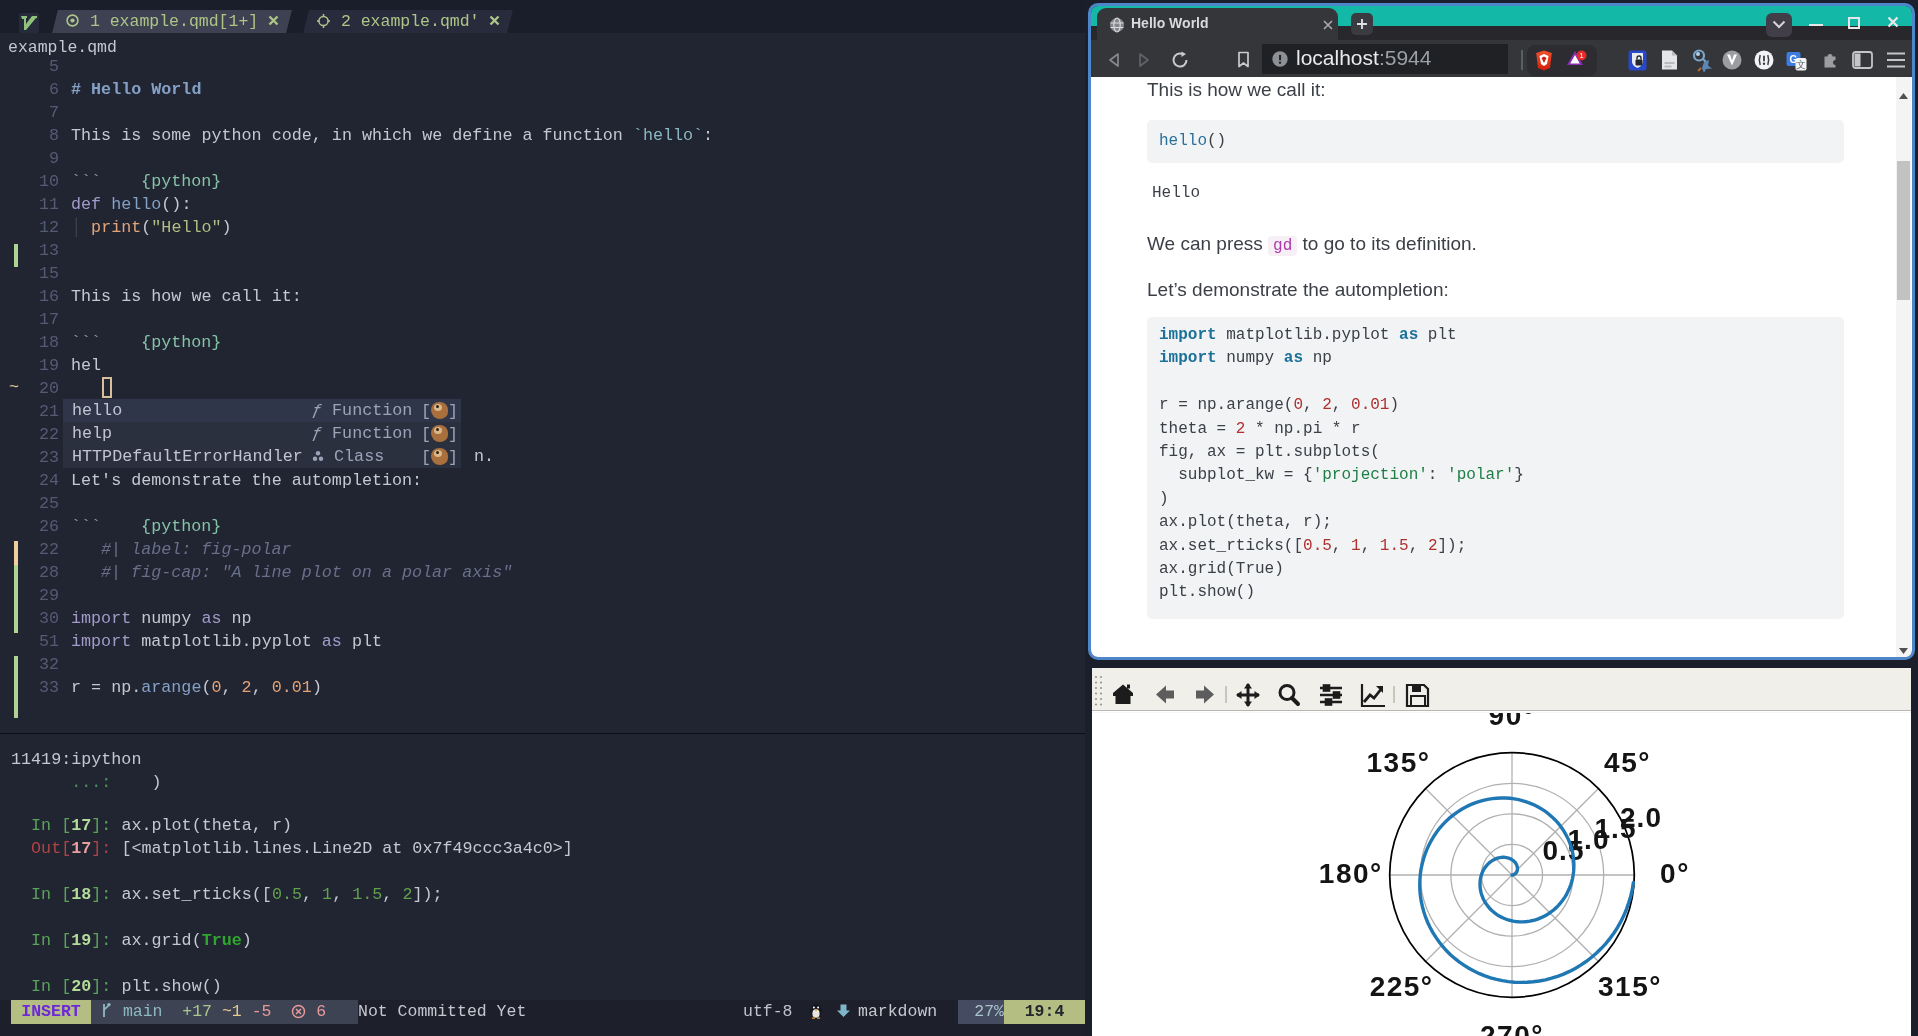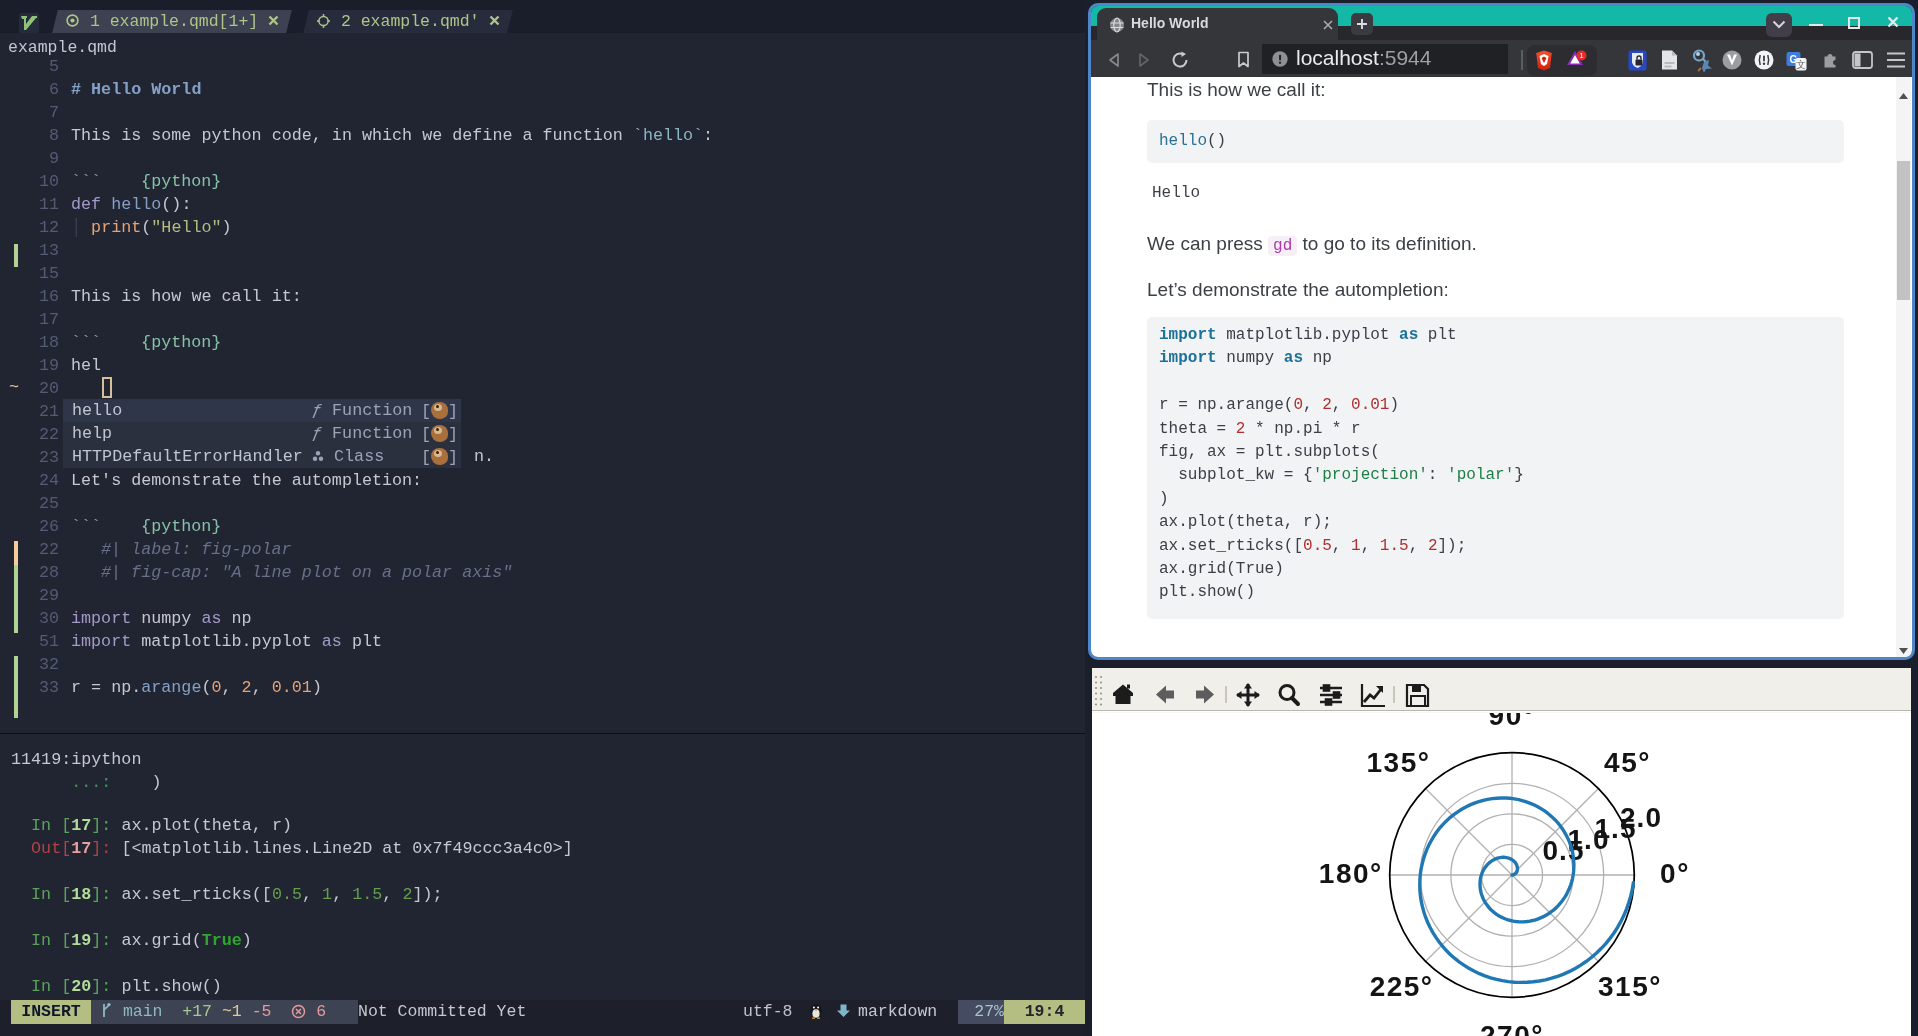"INSERT" span.stlseg { color: #0f172a -> #6d28d9 }
